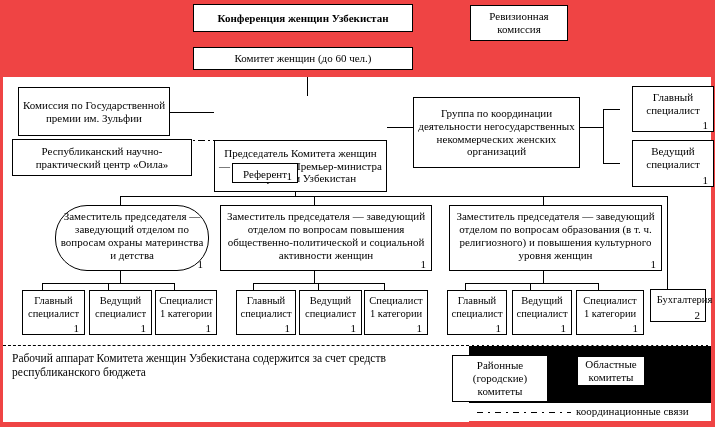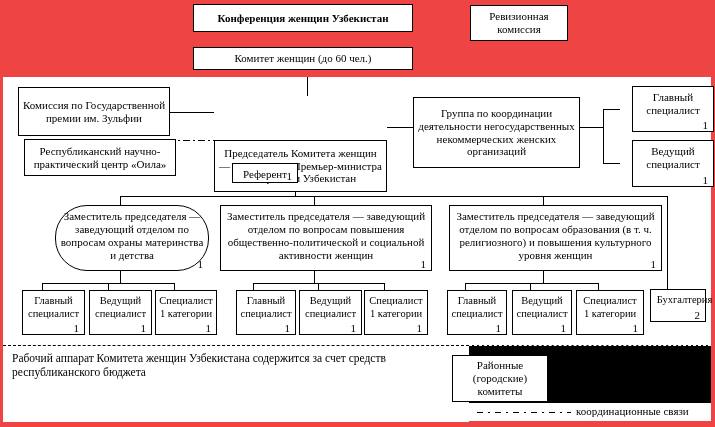"Республиканский научно-практический" div.box { left: 24px -> 12px; width: 152px -> 180px }
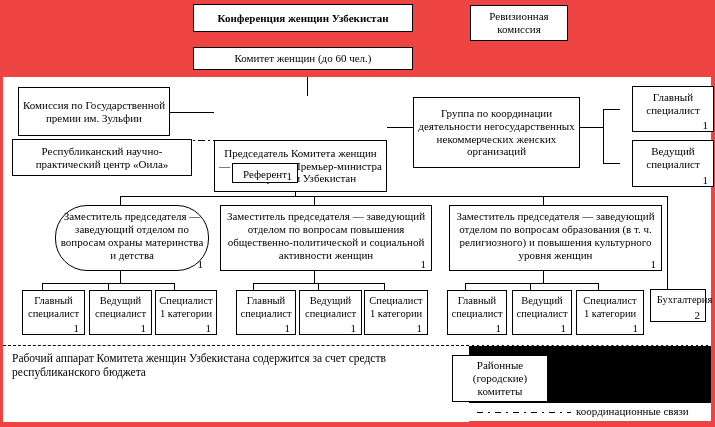"Областные комитеты" div.box { html: none -> <div>Областные комитеты</div> }
